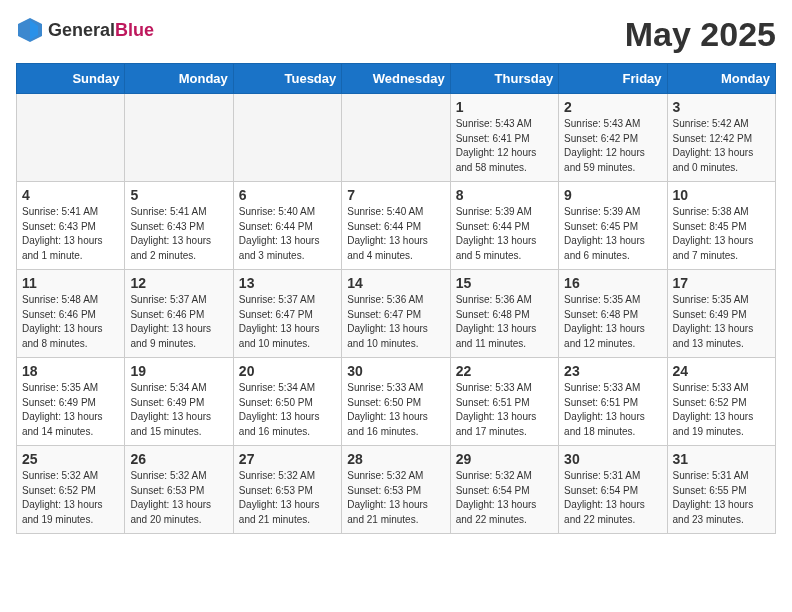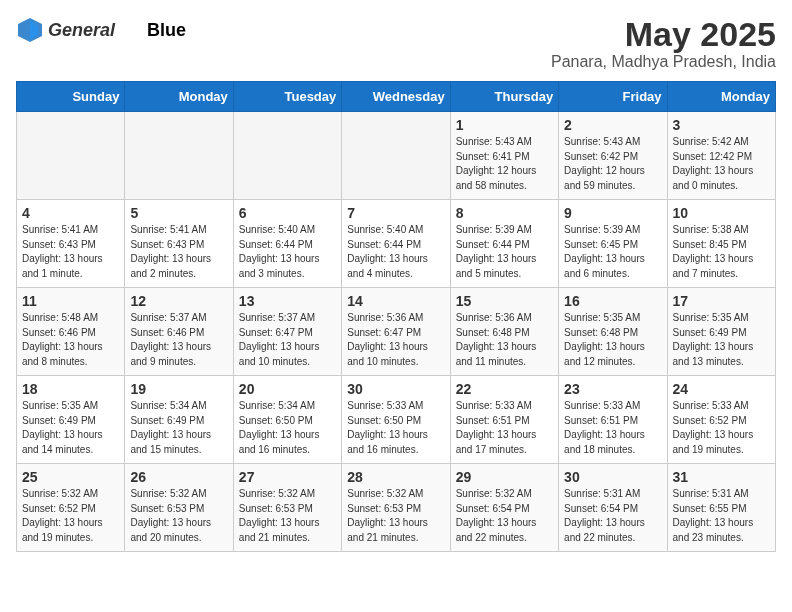"General" .logo-text-general { font-style: italic -> none }
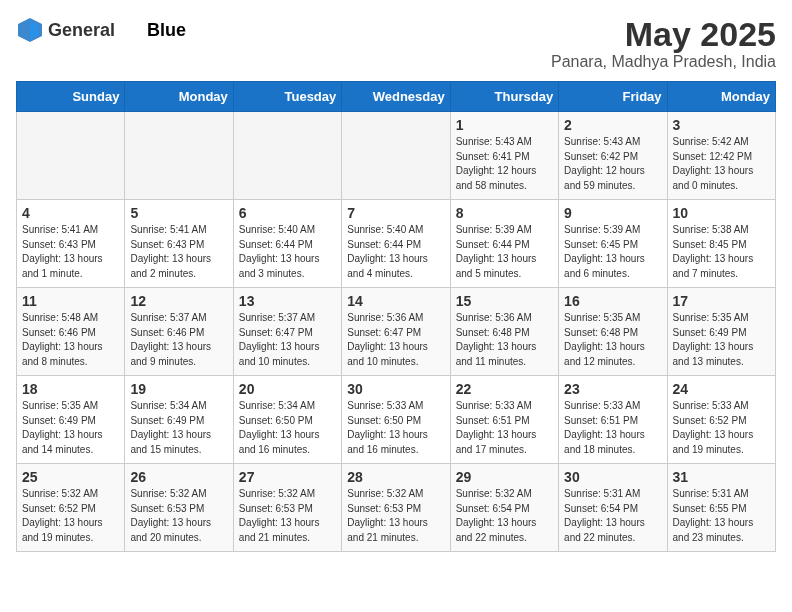"Blue" .logo-text-blue { color: #000000 -> #be185d; margin-left: 32px -> none }
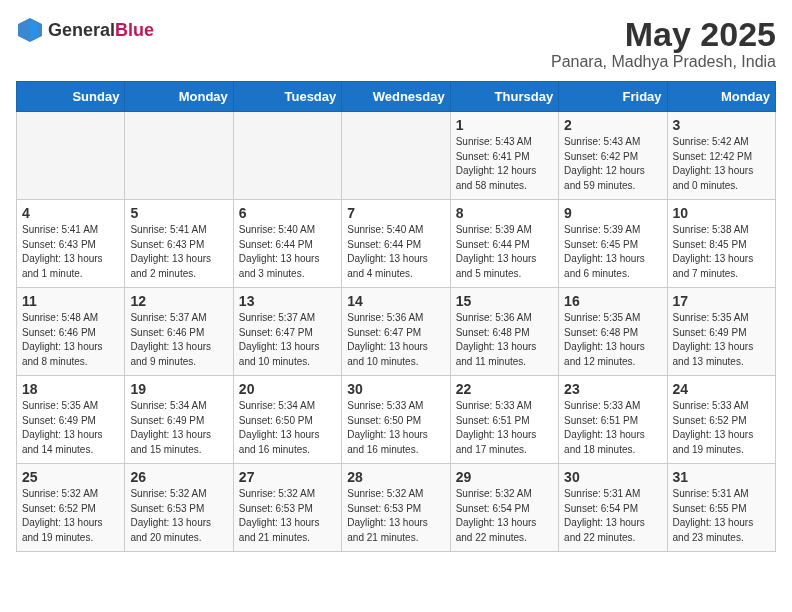"Panara, Madhya Pradesh, India" div.location-title { html: <div>Panara, Madhya Pradesh, India</div> -> none }
